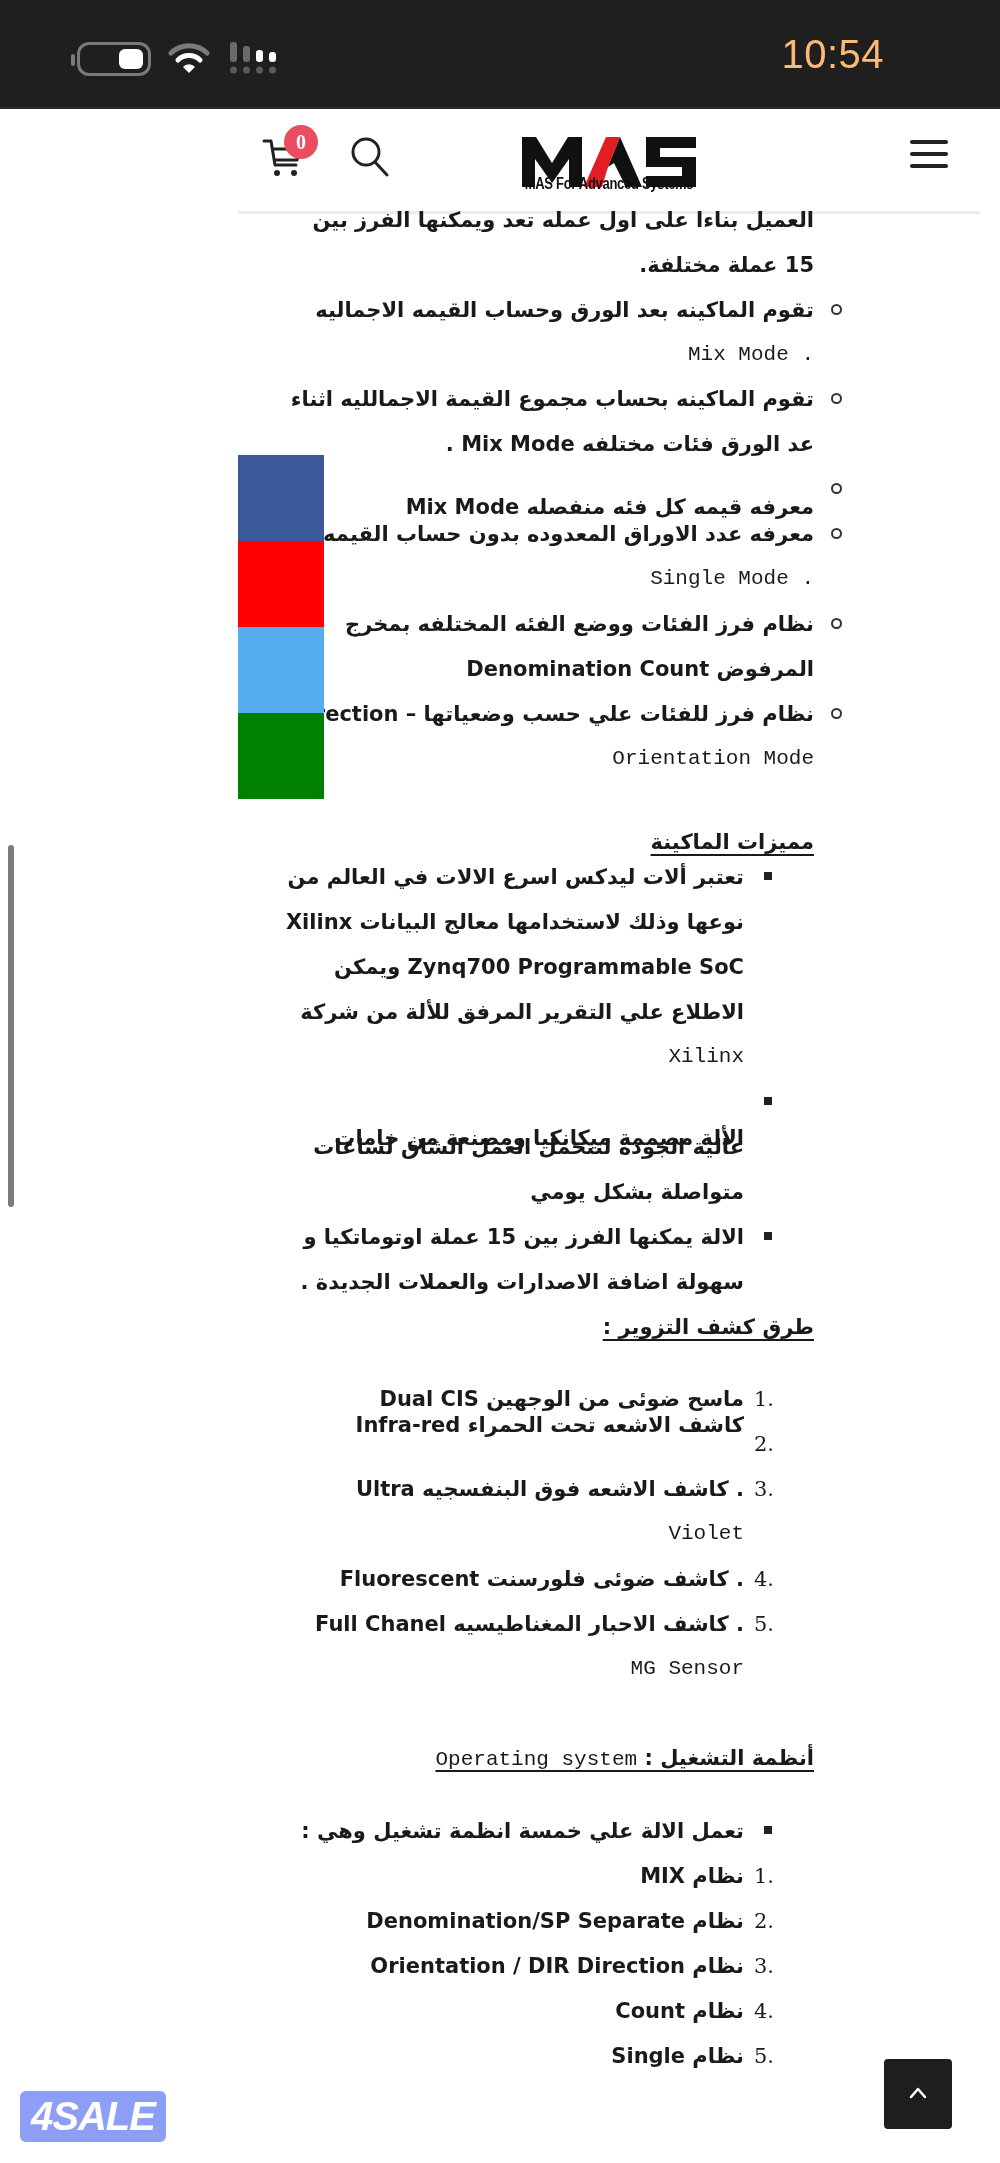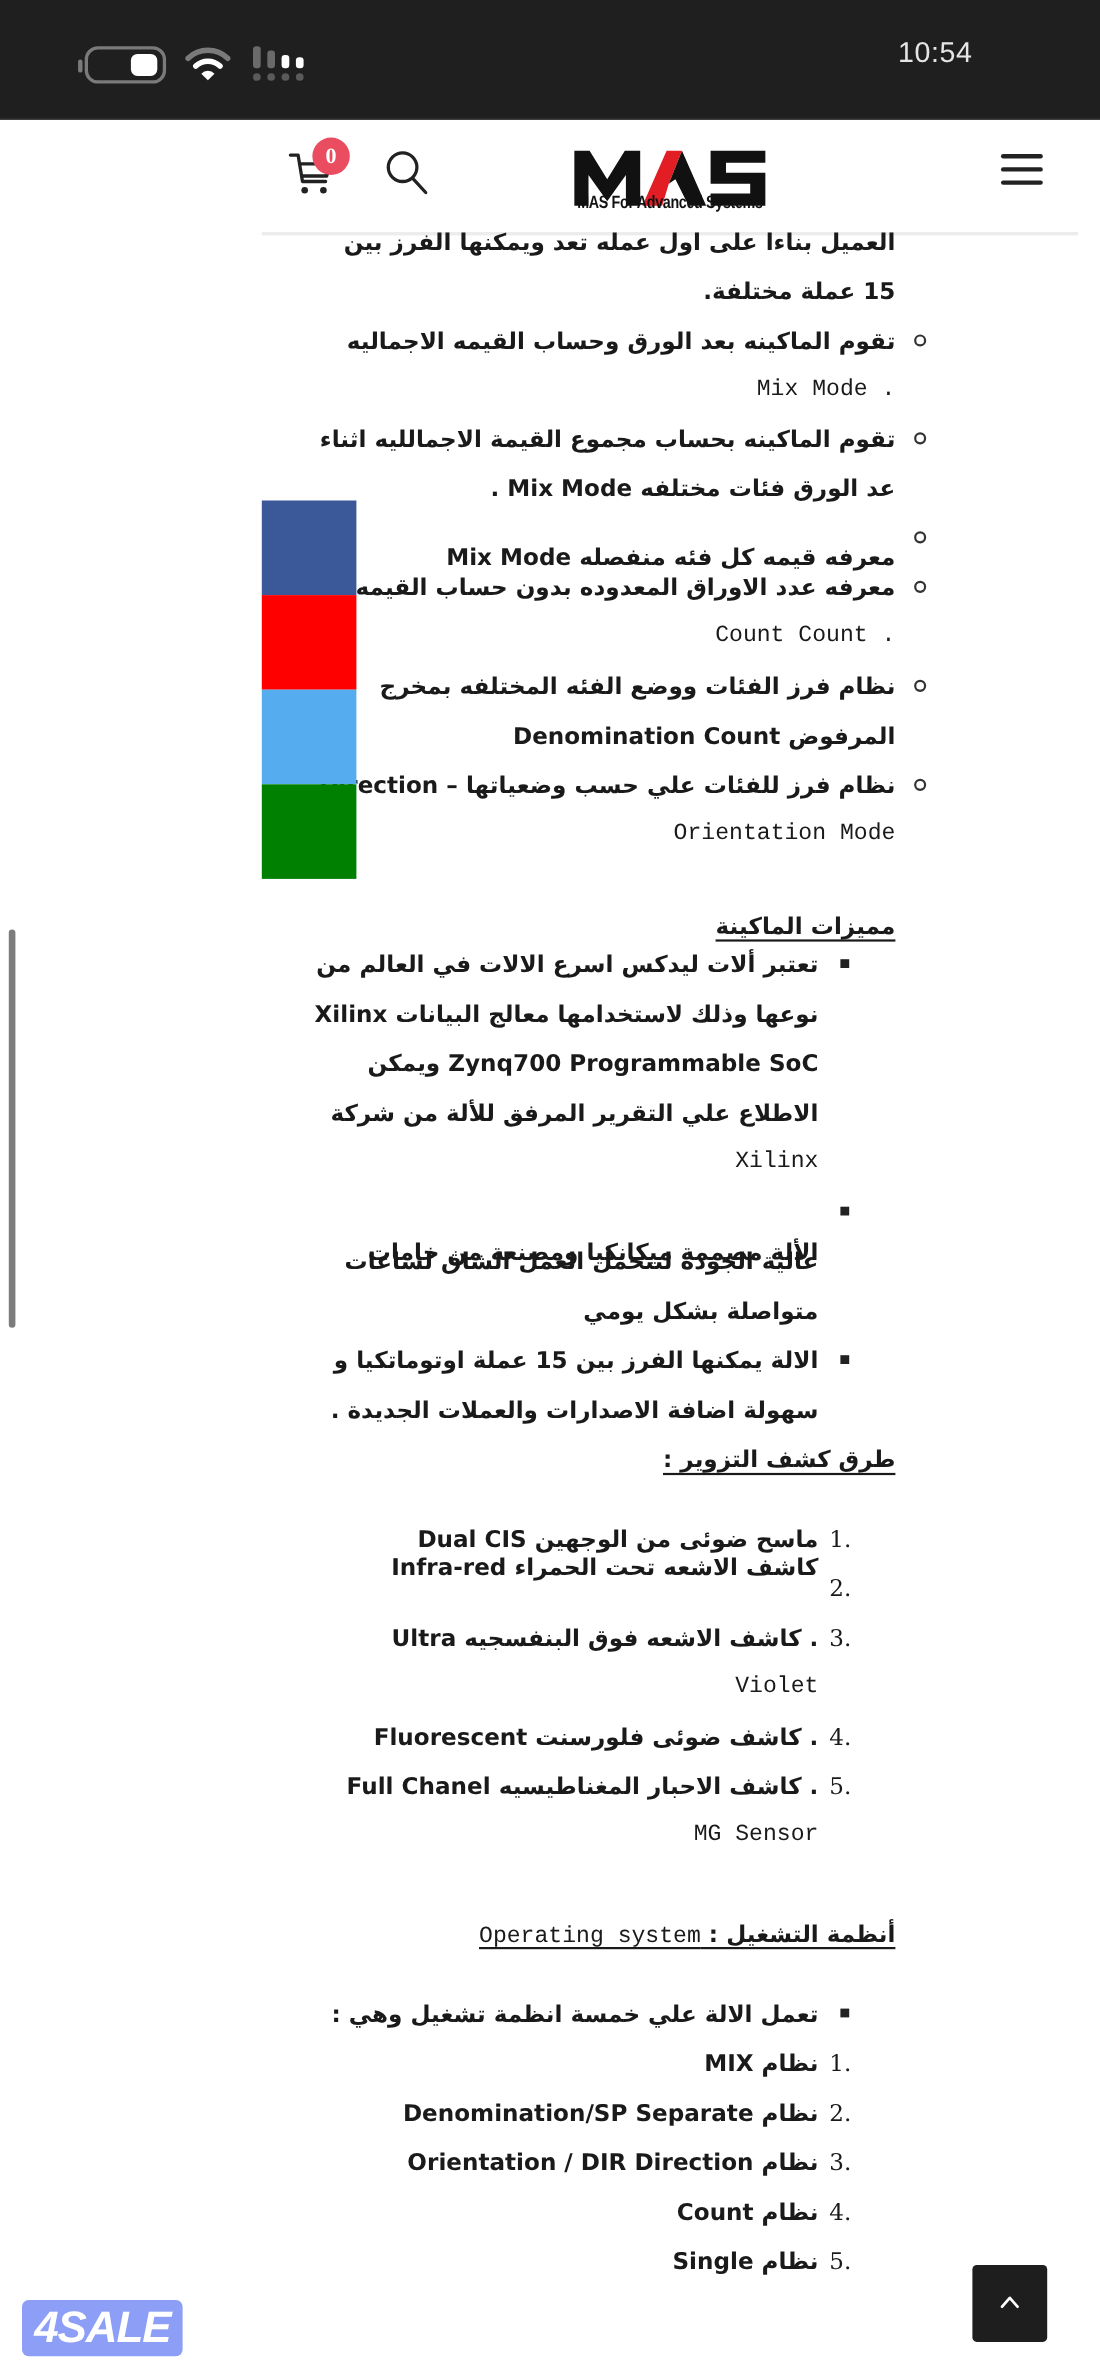"10:54" .clock { color: #e5e5e5 -> #fdba74; font-size: 26px -> 40px }
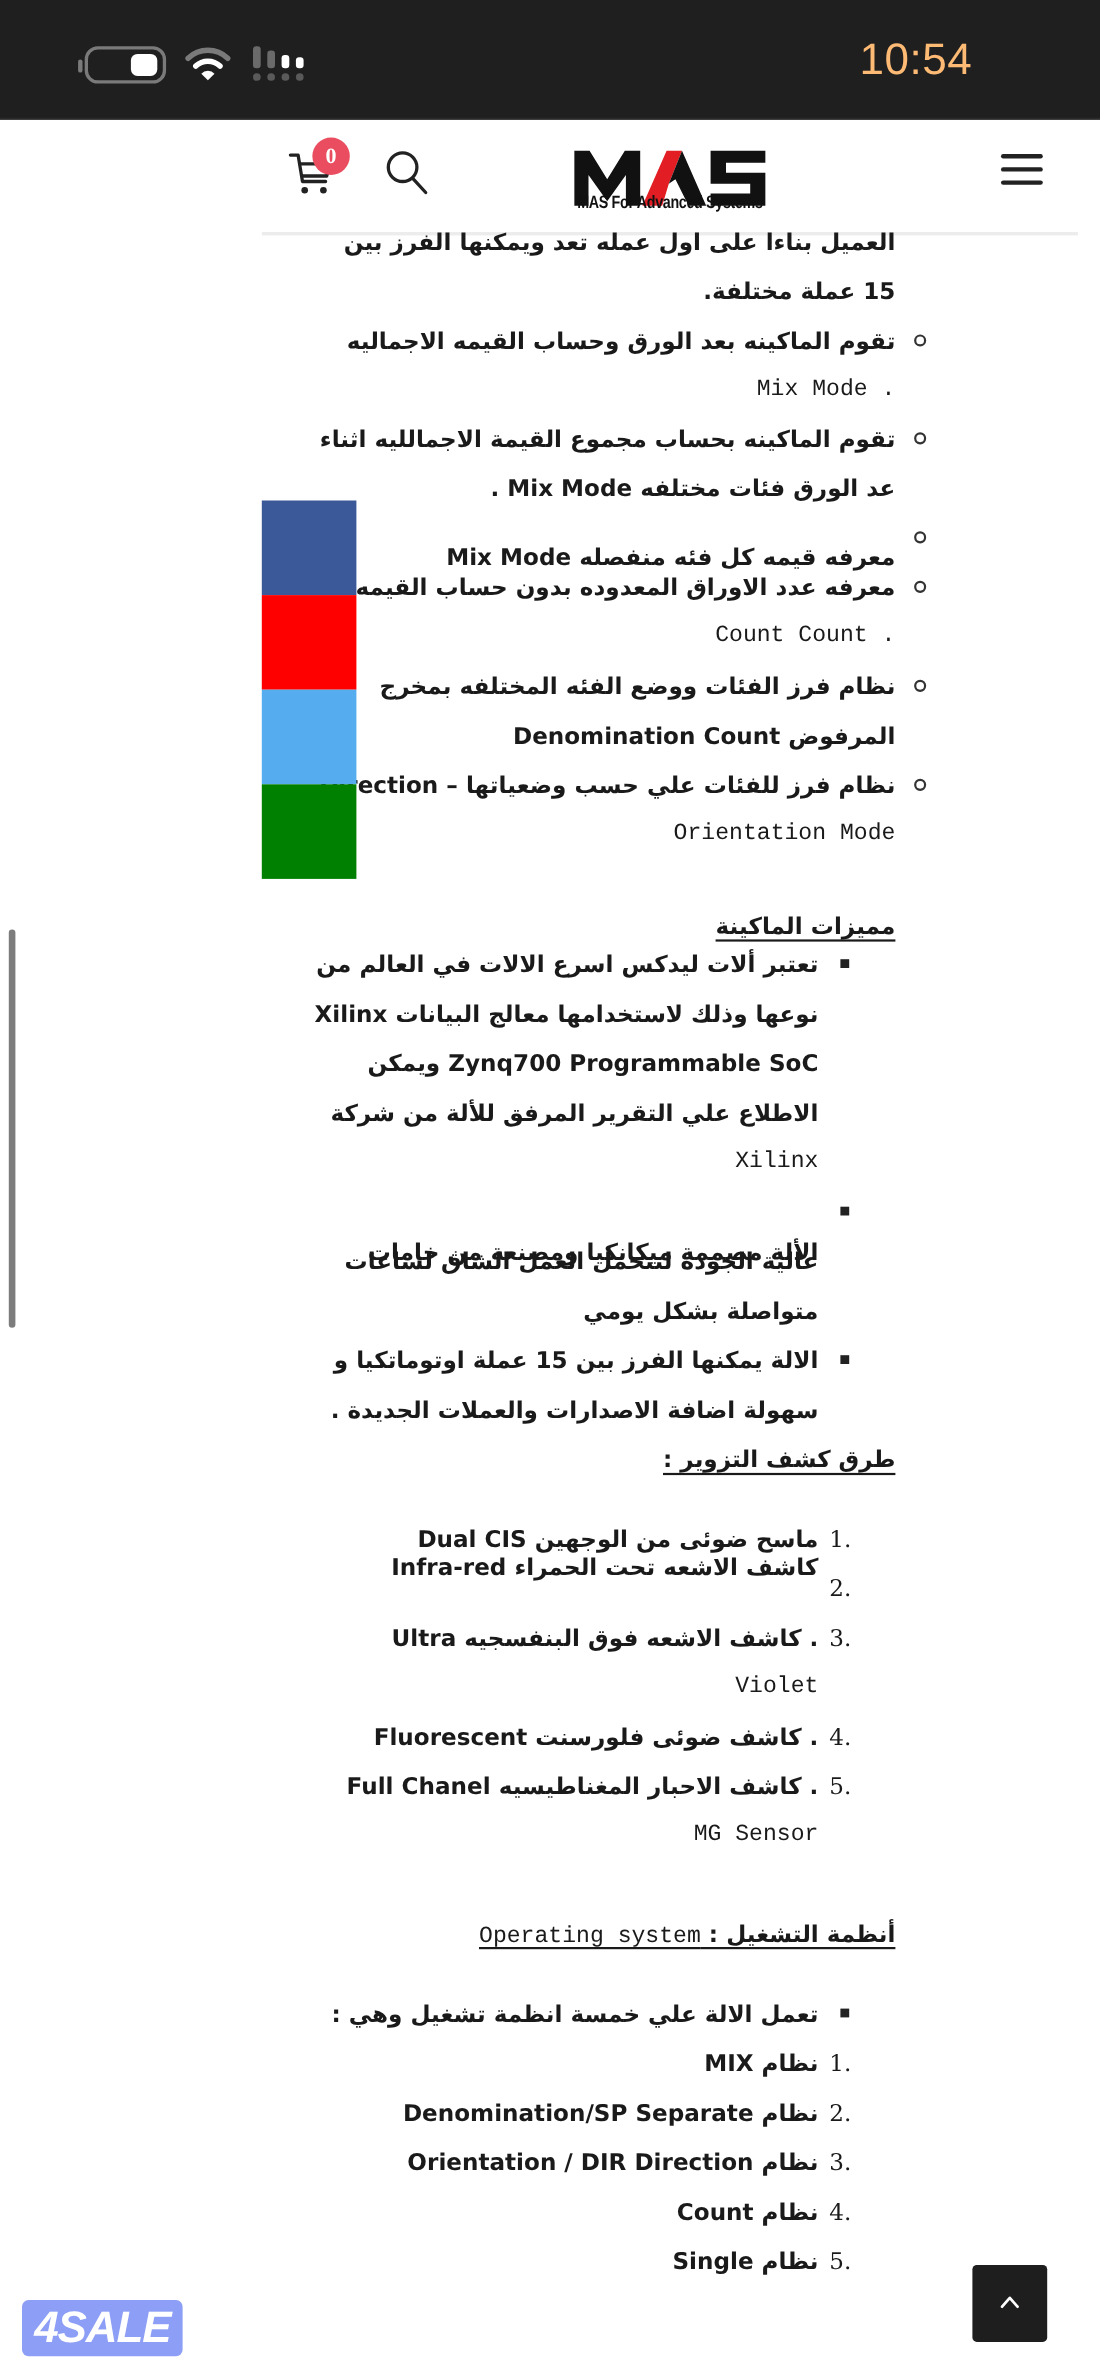". Count Count" div.line { text: Count Count -> Single Mode }
